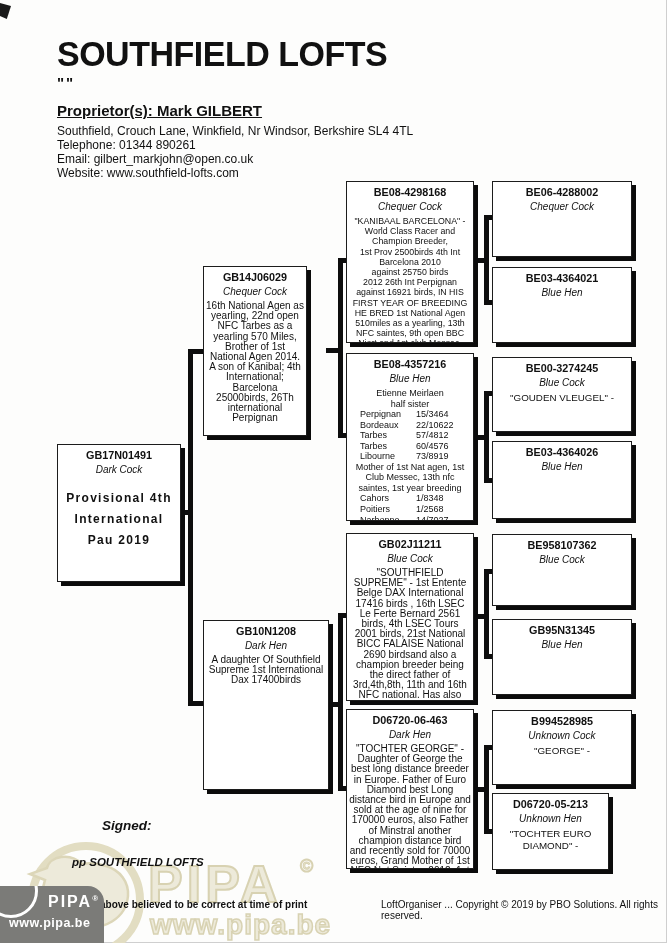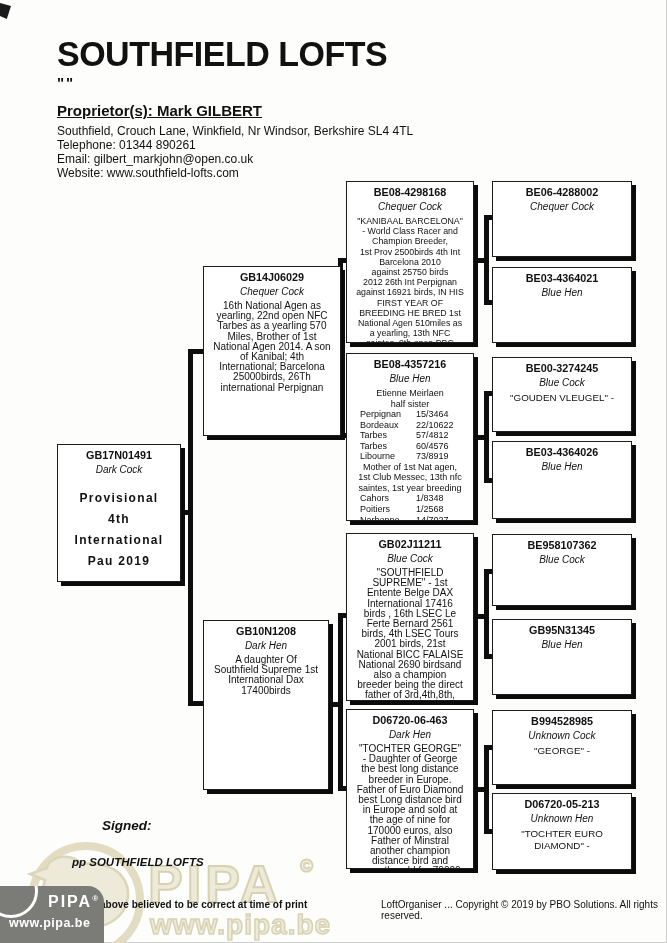"BE08-4298168" .pbox { padding: 4px 9px 2px -> 4px 2px 2px }
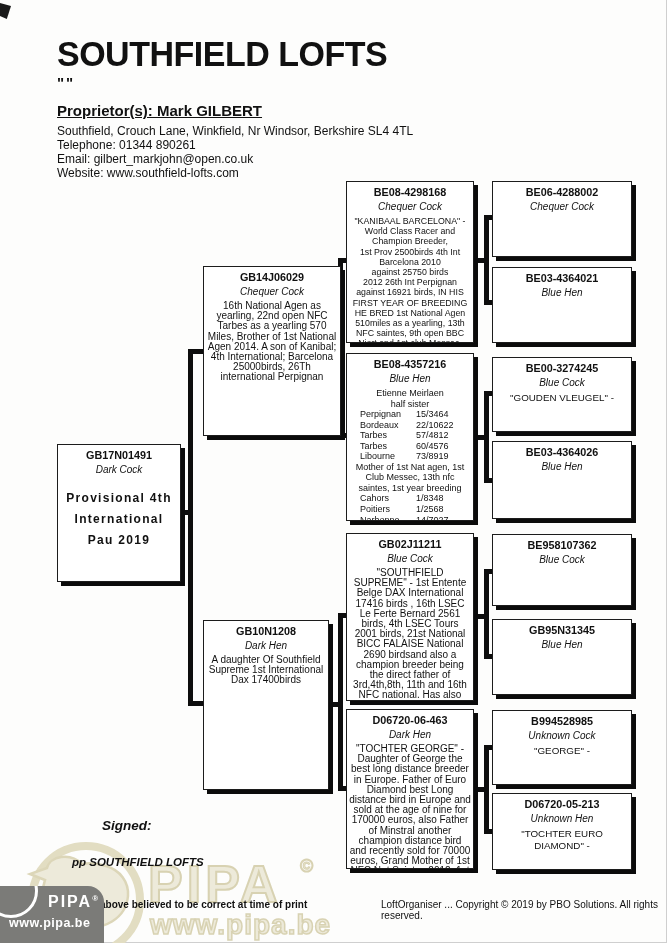"GB14J06029" div.pbox { width: 138px -> 104px }
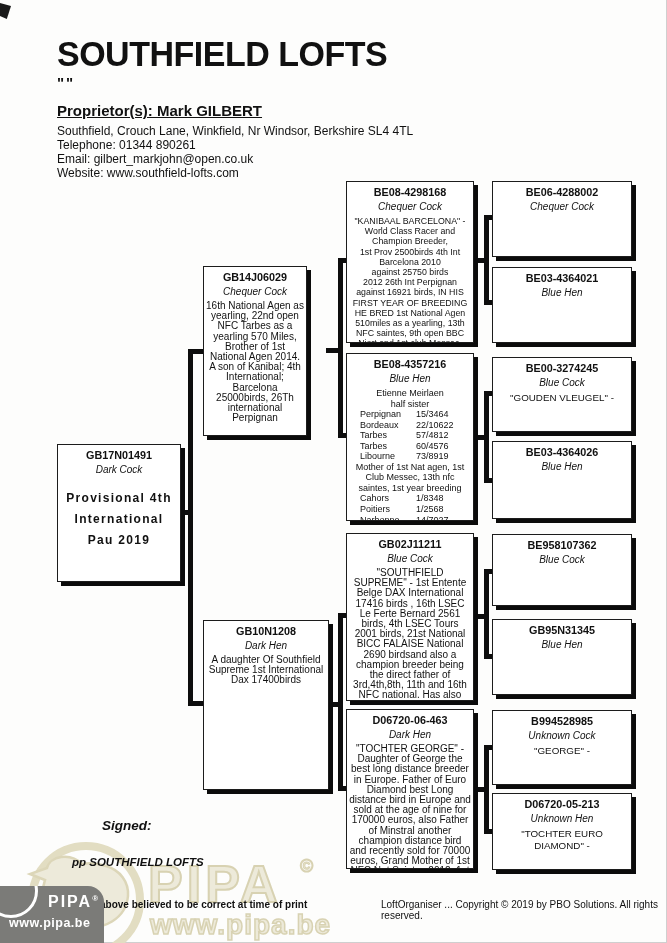"D06720-05-213" div.pbox { width: 140px -> 117px }
